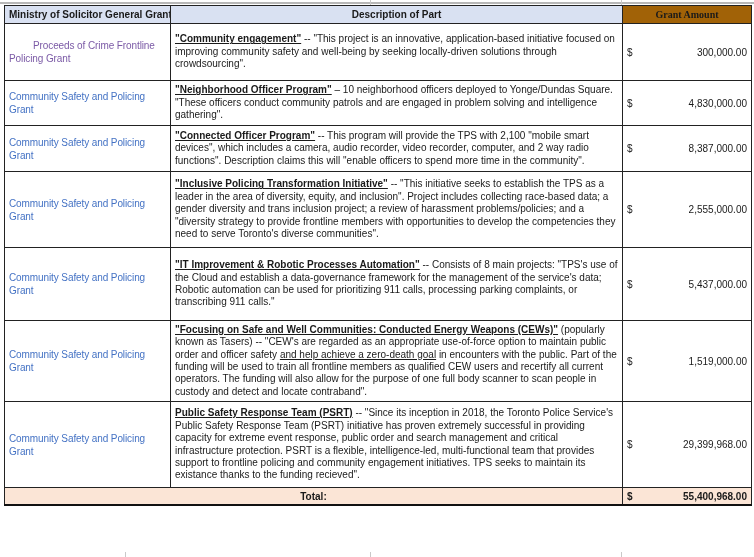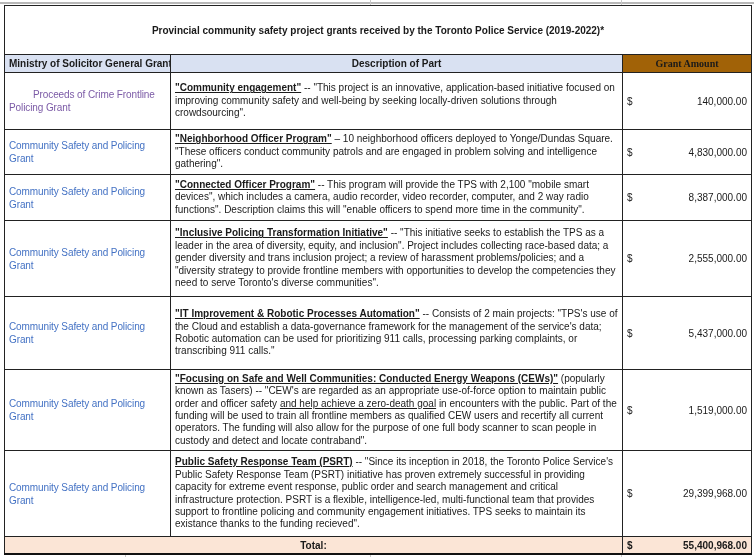"Provincial community safety project" tr { html: <tr> <td>Provincial community safety project grants received by the Toronto Police Service (2019-2022)*</td> </tr> -> none }
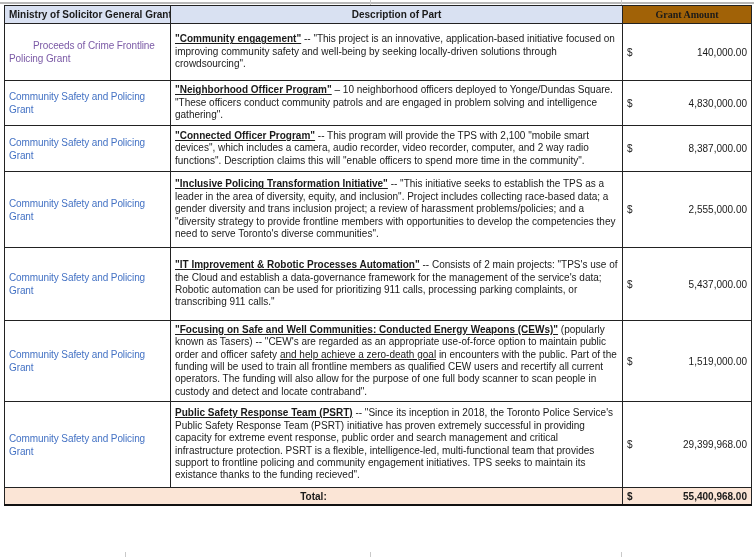"140,000.00" span { text: 140,000.00 -> 300,000.00 }
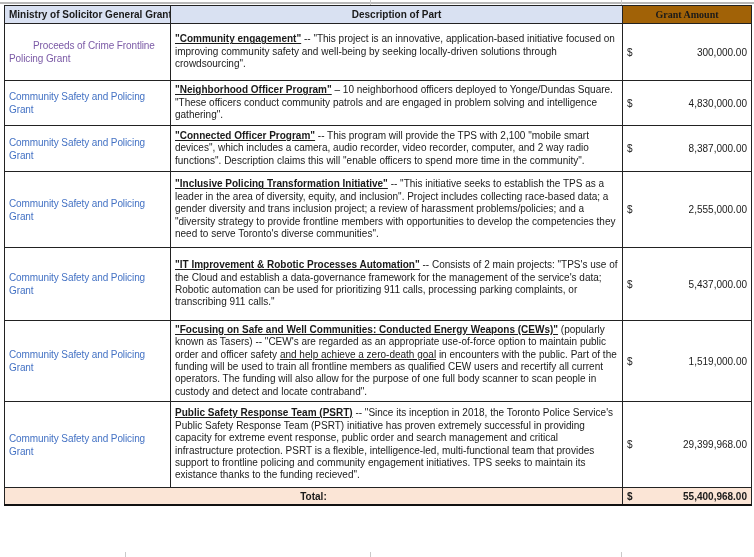"-- Consists of 2 main" span { text: 2 -> 8 }
